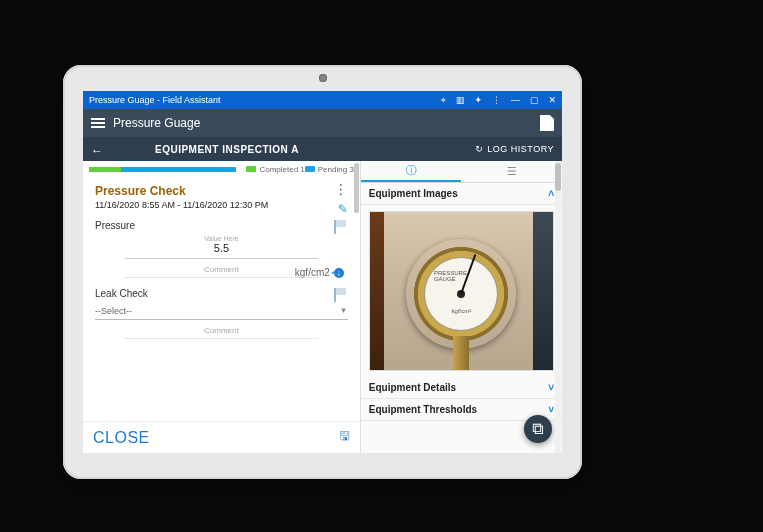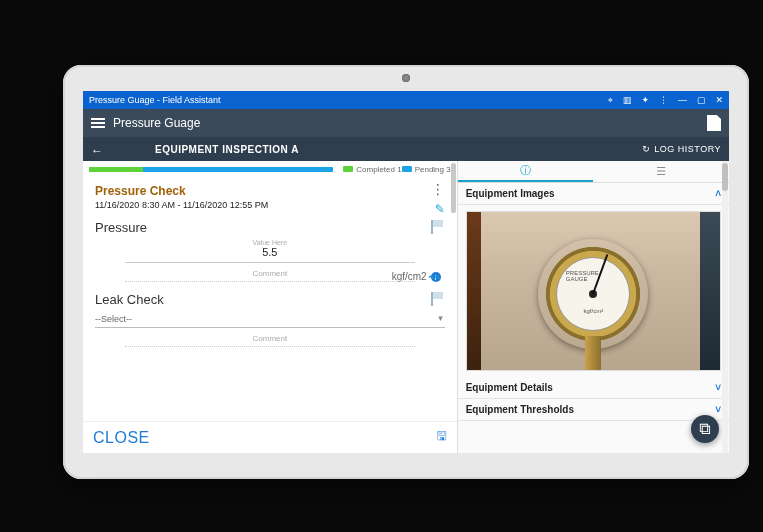"Pressure Guage - Field Assistant" .tablet { width: 686px -> 519px }
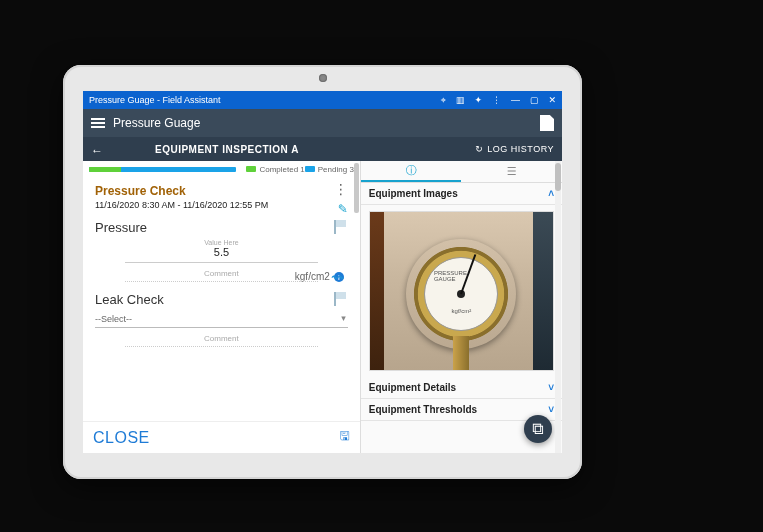"11/16/2020 8:30 AM - 11/16/2020" div.section-sub { text: 8:30 AM - 11/16/2020 12:55 -> 8:55 AM - 11/16/2020 12:30 }
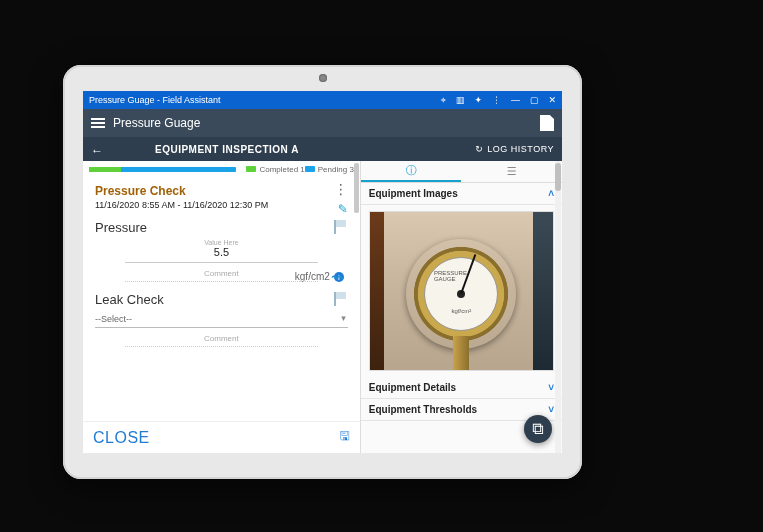"Pressure" .field-label { font-size: 13px -> 10px }
